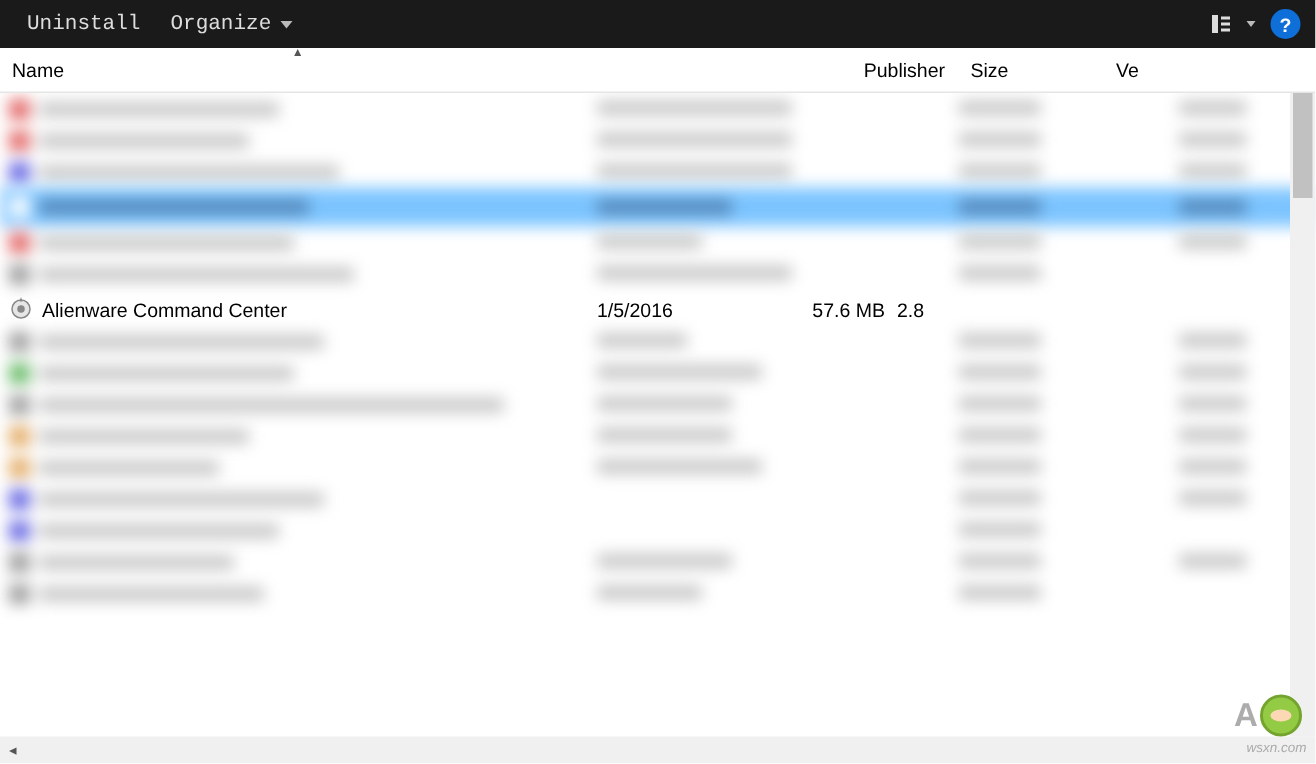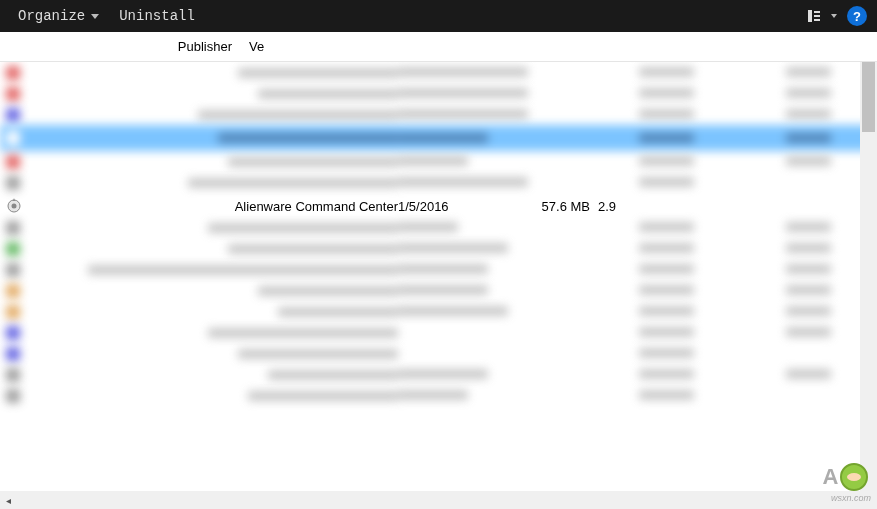"Organize" div.toolbar-btn { order: before "Uninstall" -> after "Uninstall" }
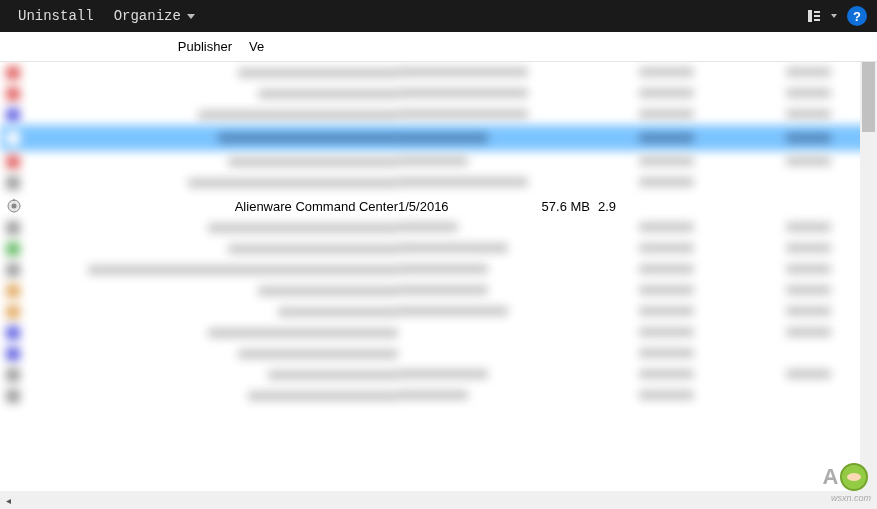"Name" div.col-header { html: none -> <div> <span>Name</span> </div> }
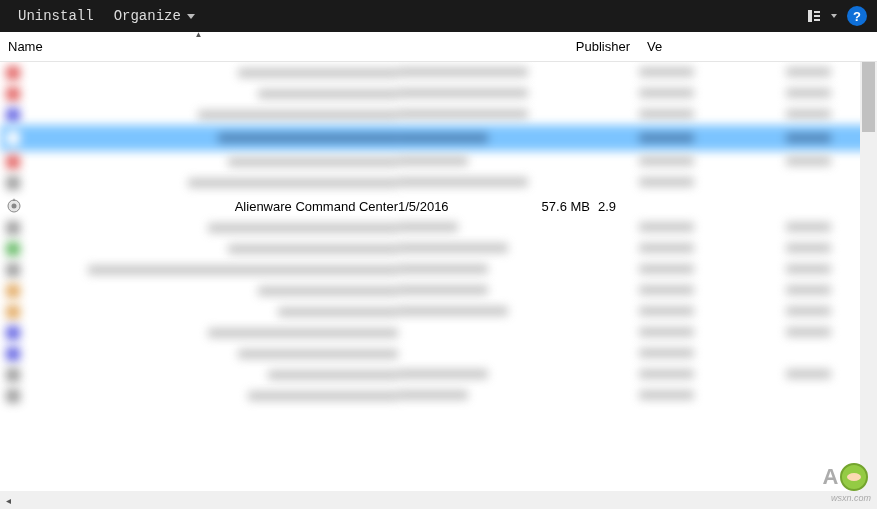"Size" div.col-header { html: none -> <div> <span>Size</span> </div> }
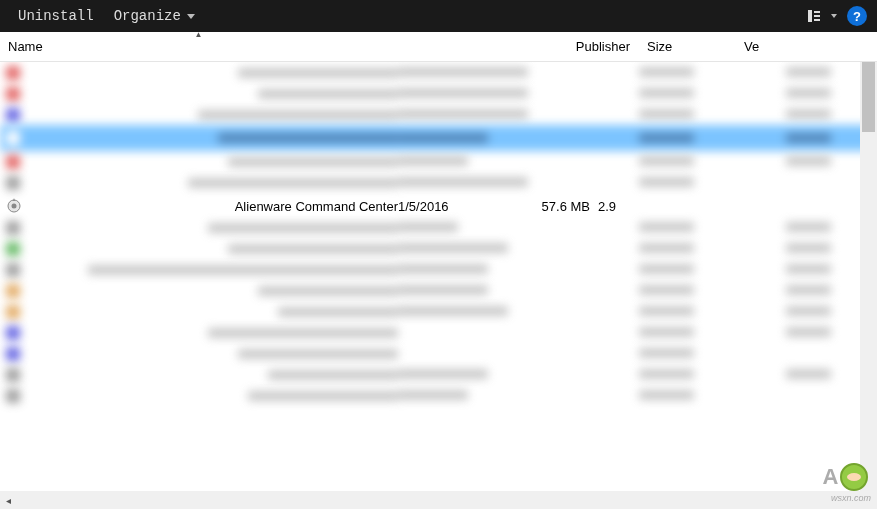"Alienware Command Center" .cell-name { justify-content: space-between -> none }
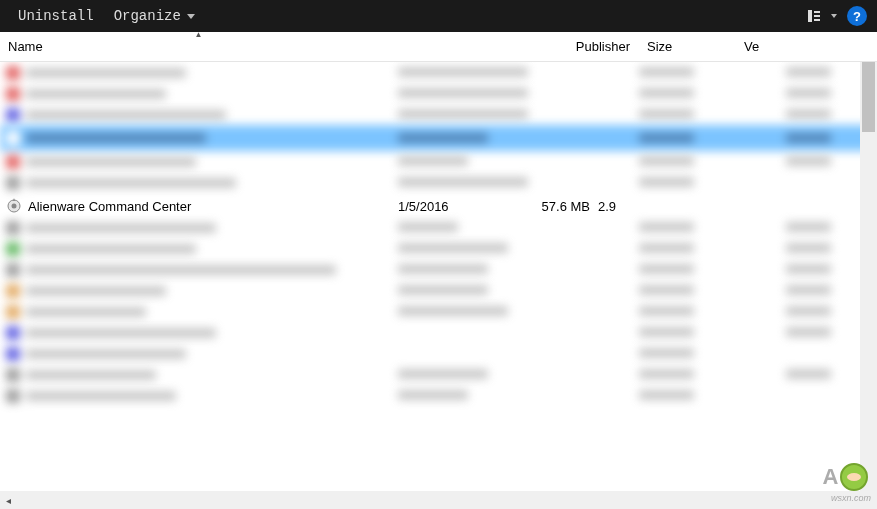"2.9" div.cell { text: 2.9 -> 2.8 }
